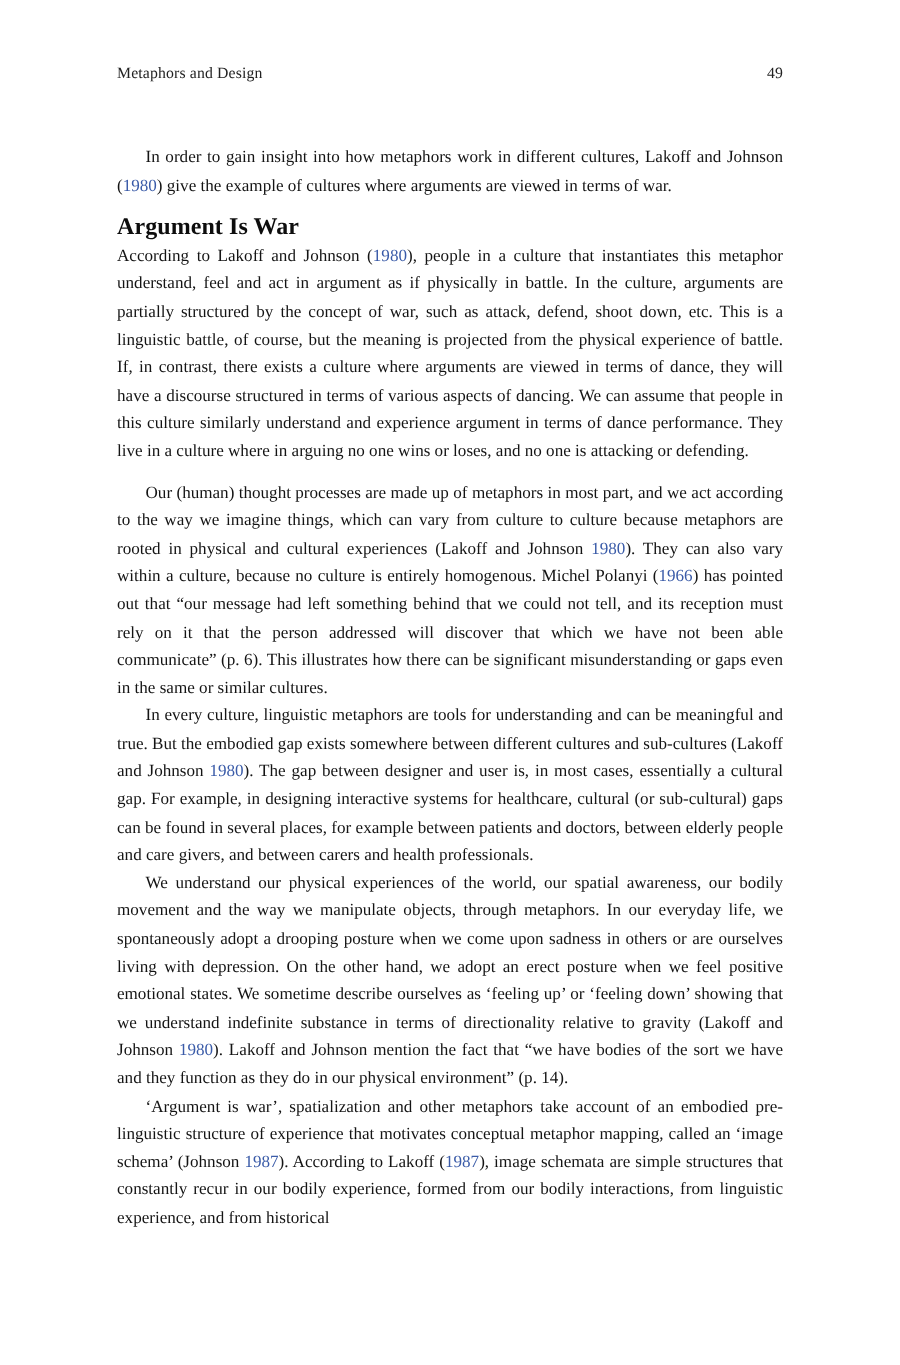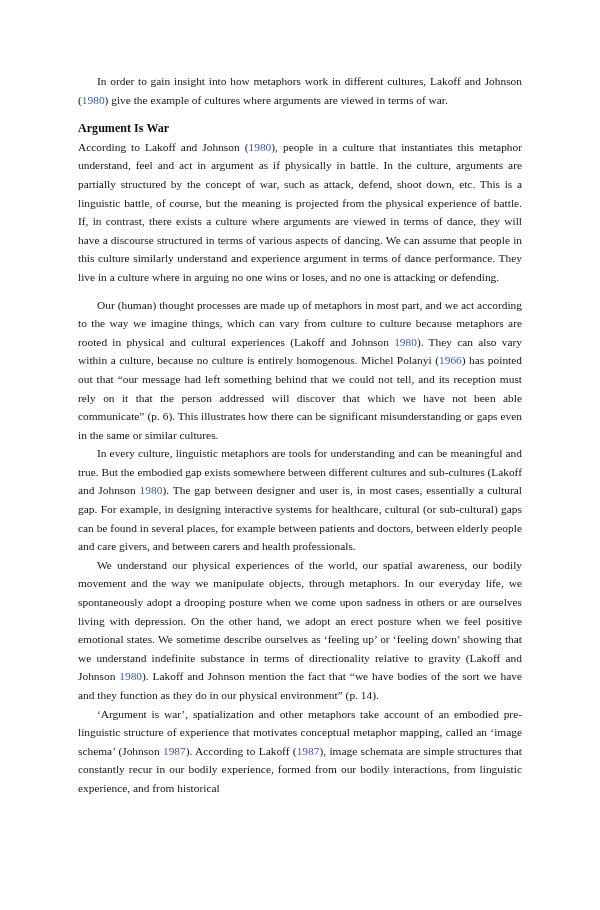"Metaphors and Design" div.running-head { html: none -> <div> <span>Metaphors and Design</span> <span>49</span> </div> }
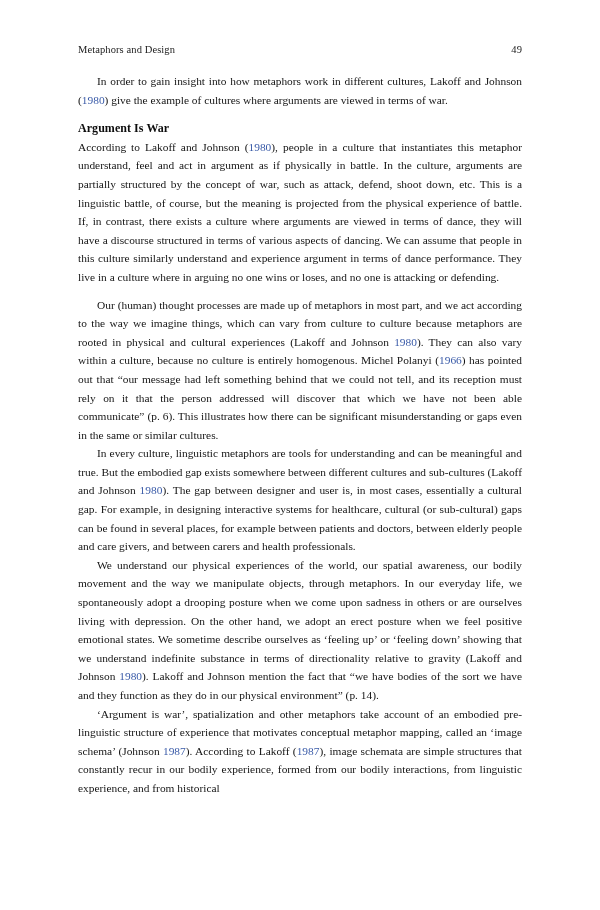"In order to gain insight" .textblock { top: 72px -> 96px }
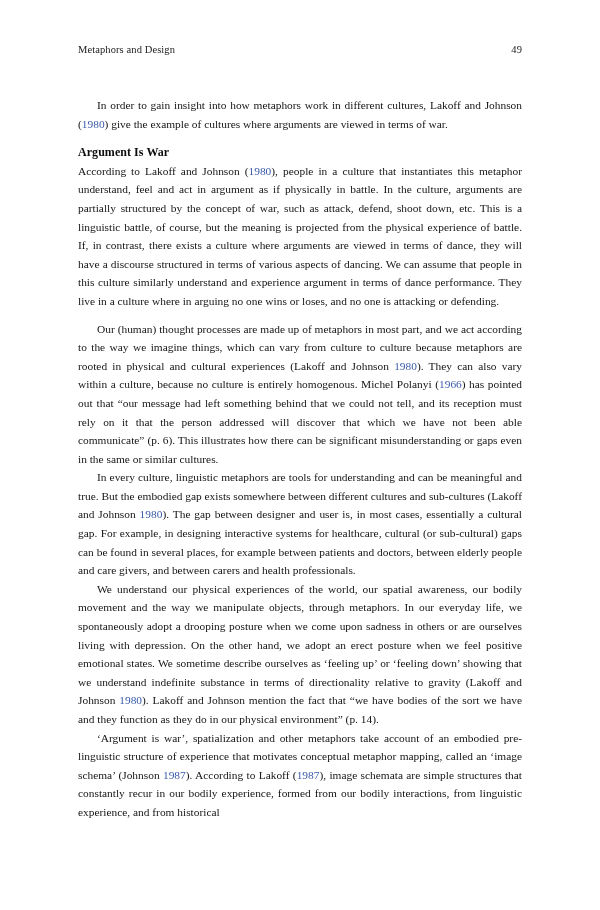"Argument Is War" h2.section-heading { font-size: 12px -> 16px }
